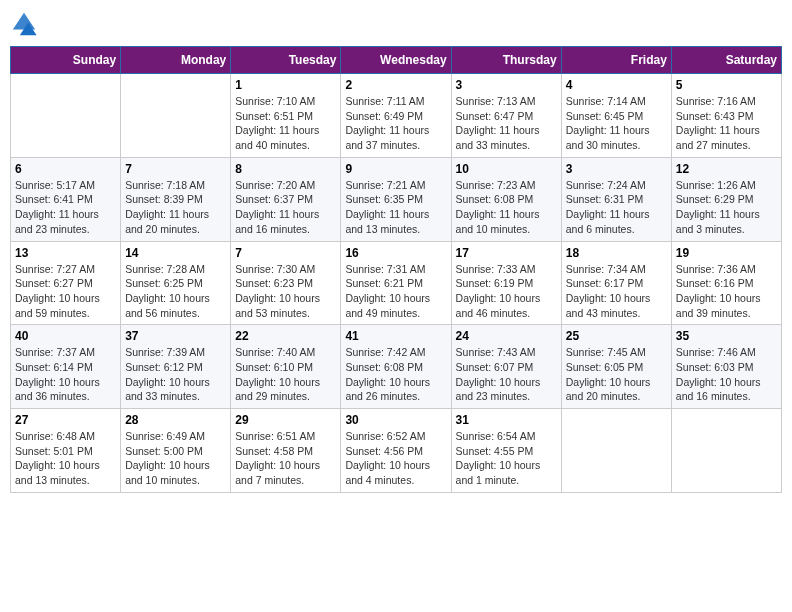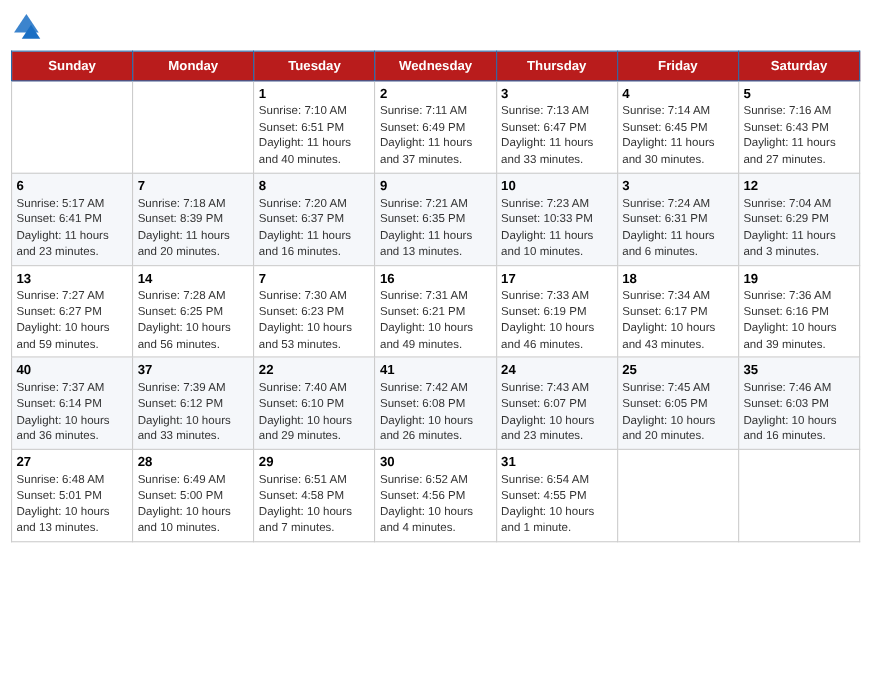"Sunday" .calendar th { background: #b91c1c -> #701a75; text-align: center -> right }
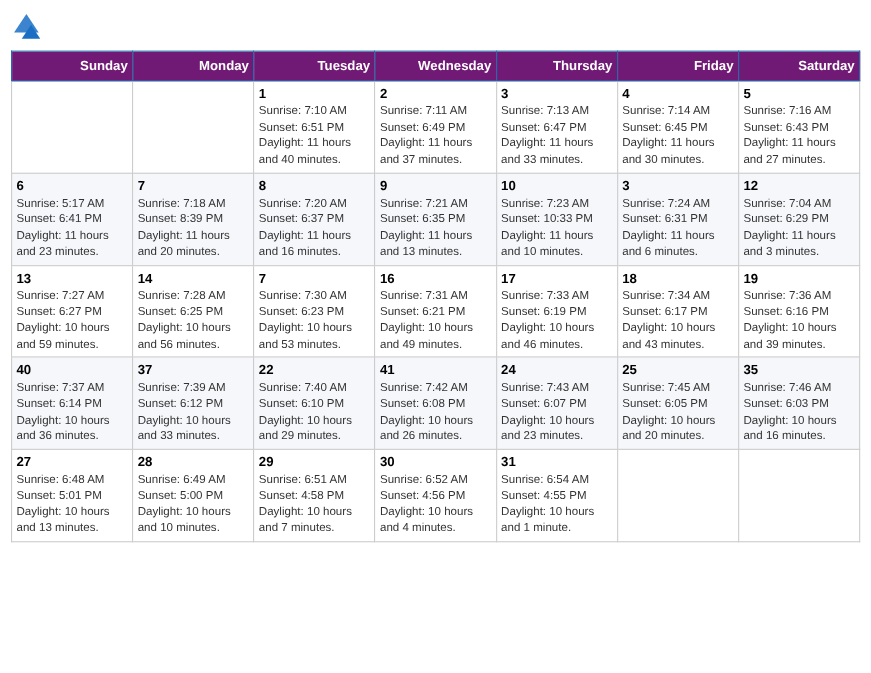"Sunrise: 7:23 AM Sunset: 10:33" div.day-info { text: 10:33 -> 6:08 }
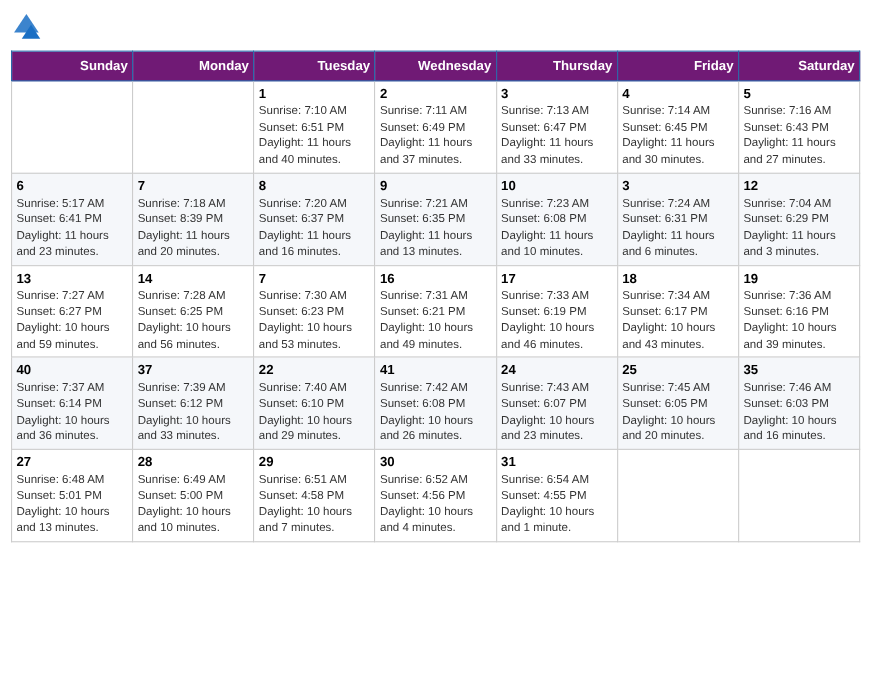"Sunrise: 7:04 AM Sunset: 6:29" div.day-info { text: 7:04 -> 1:26 }
